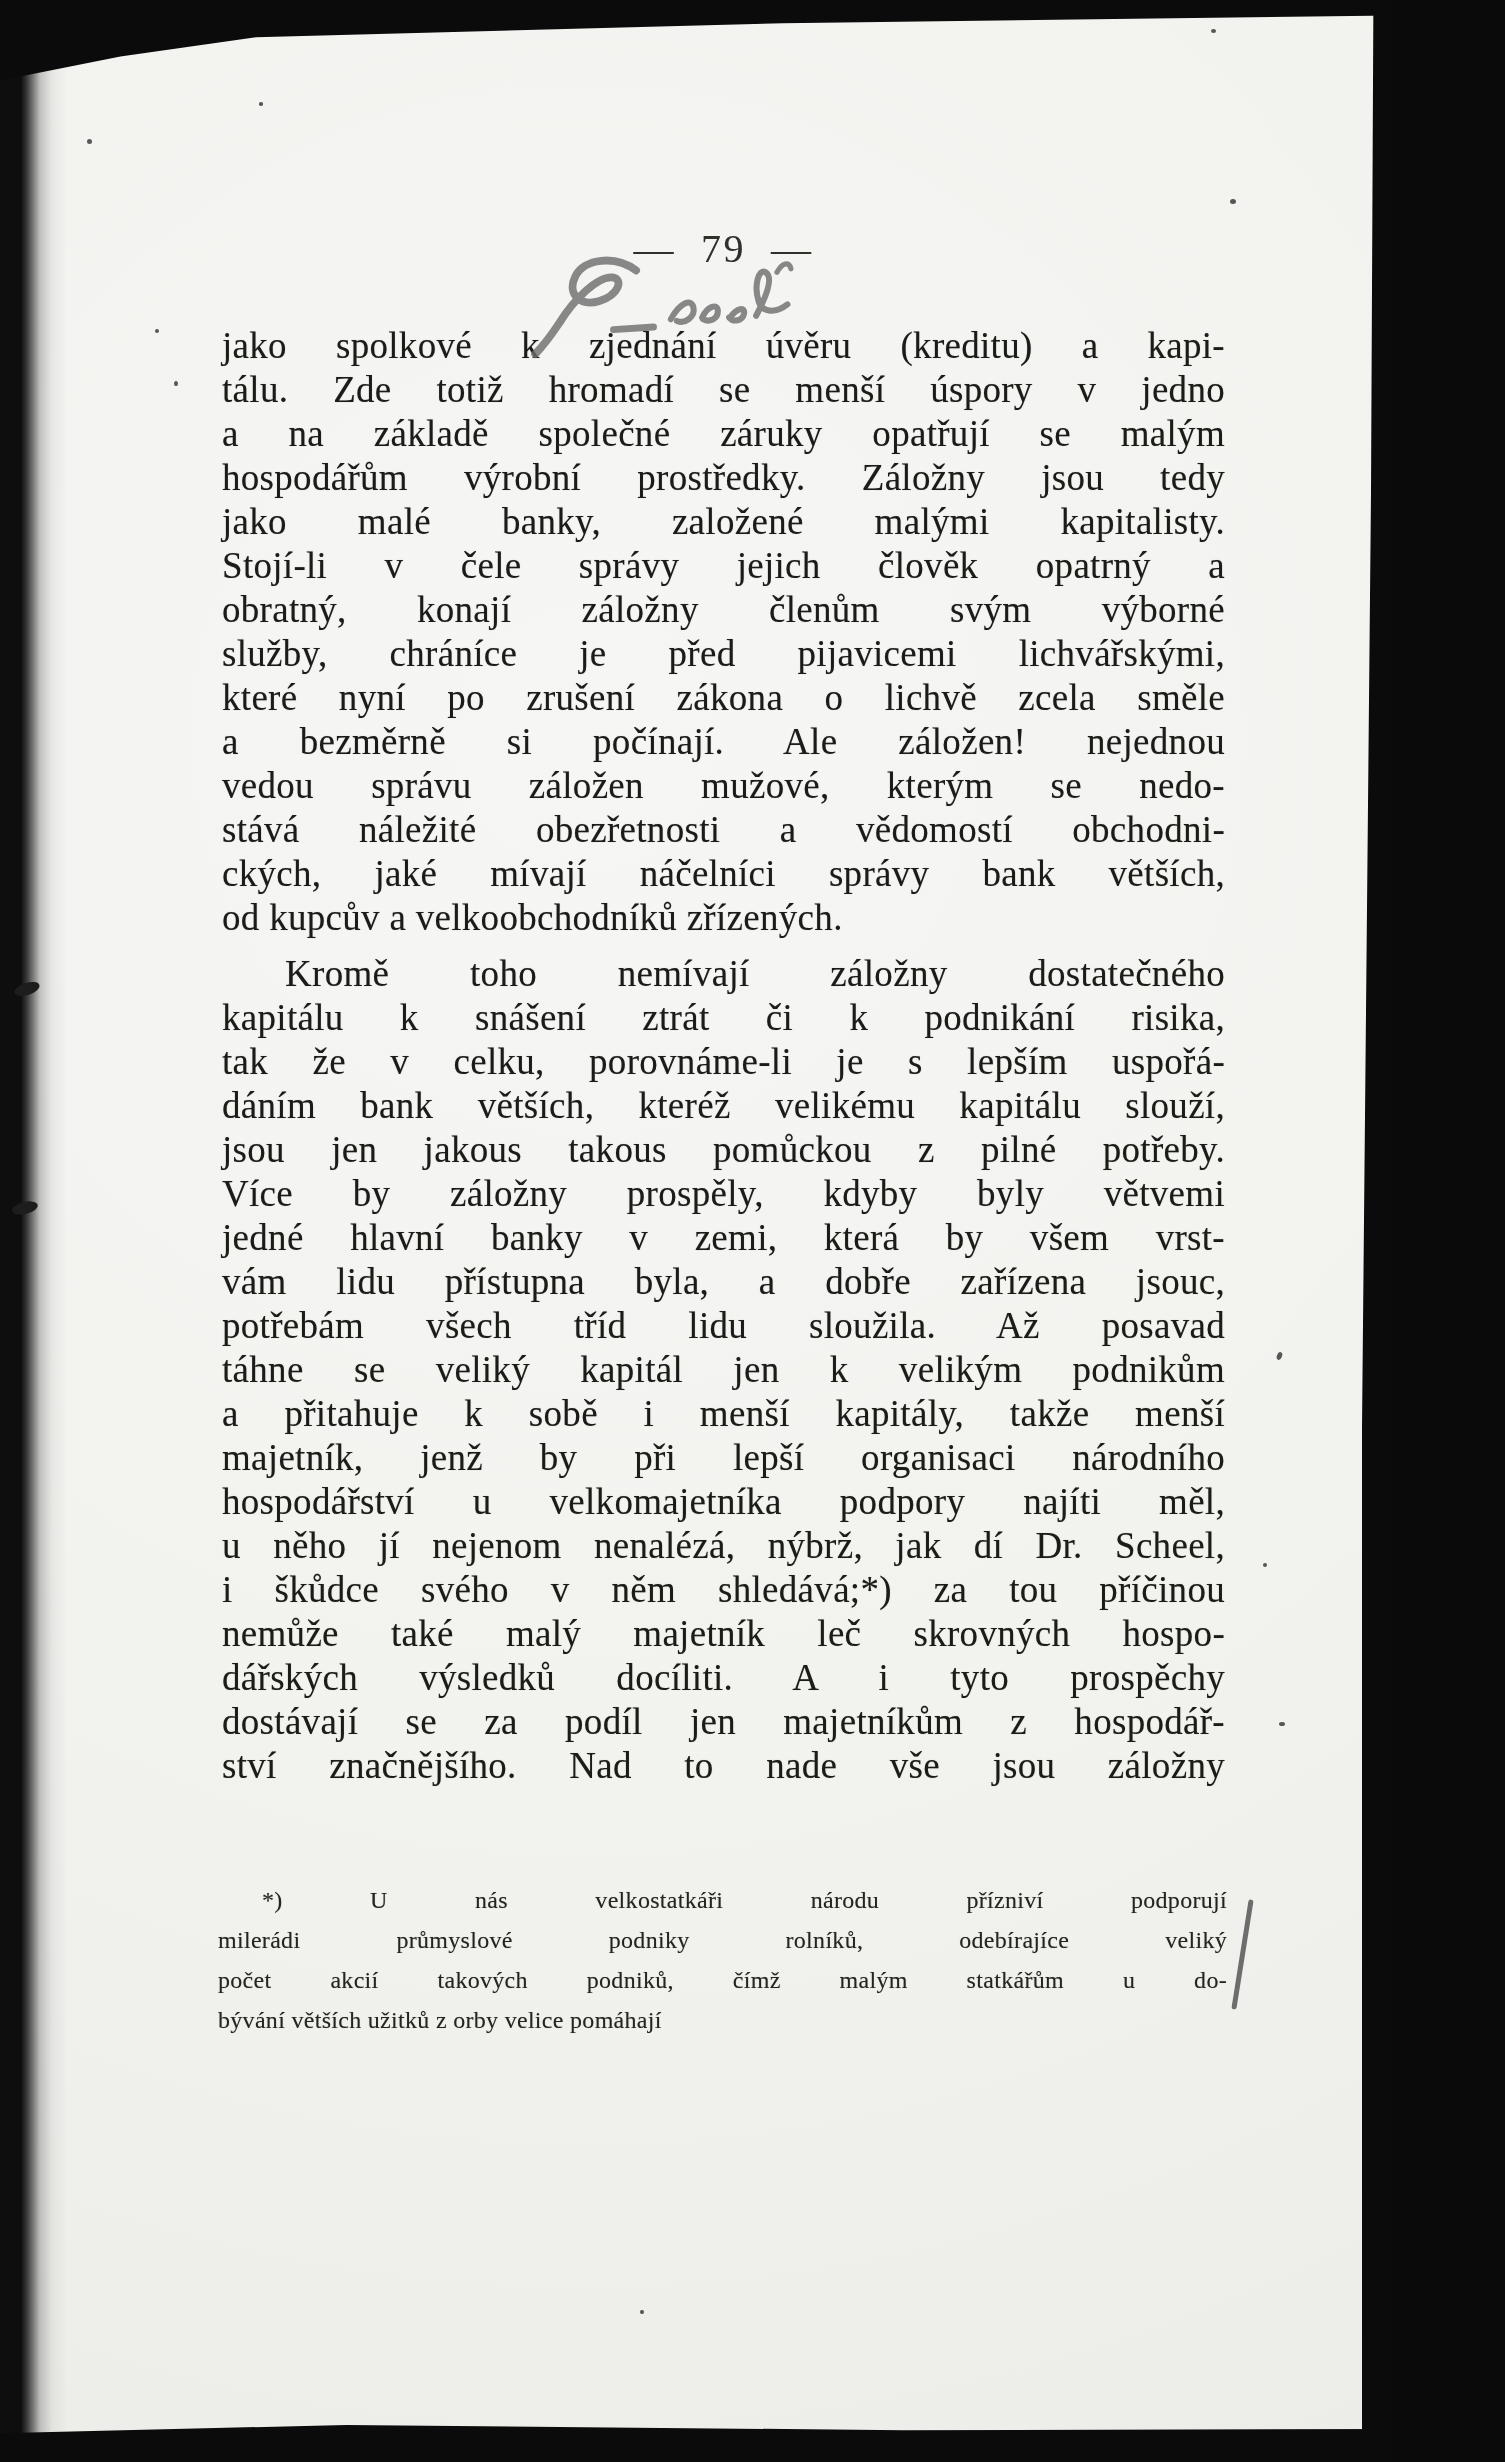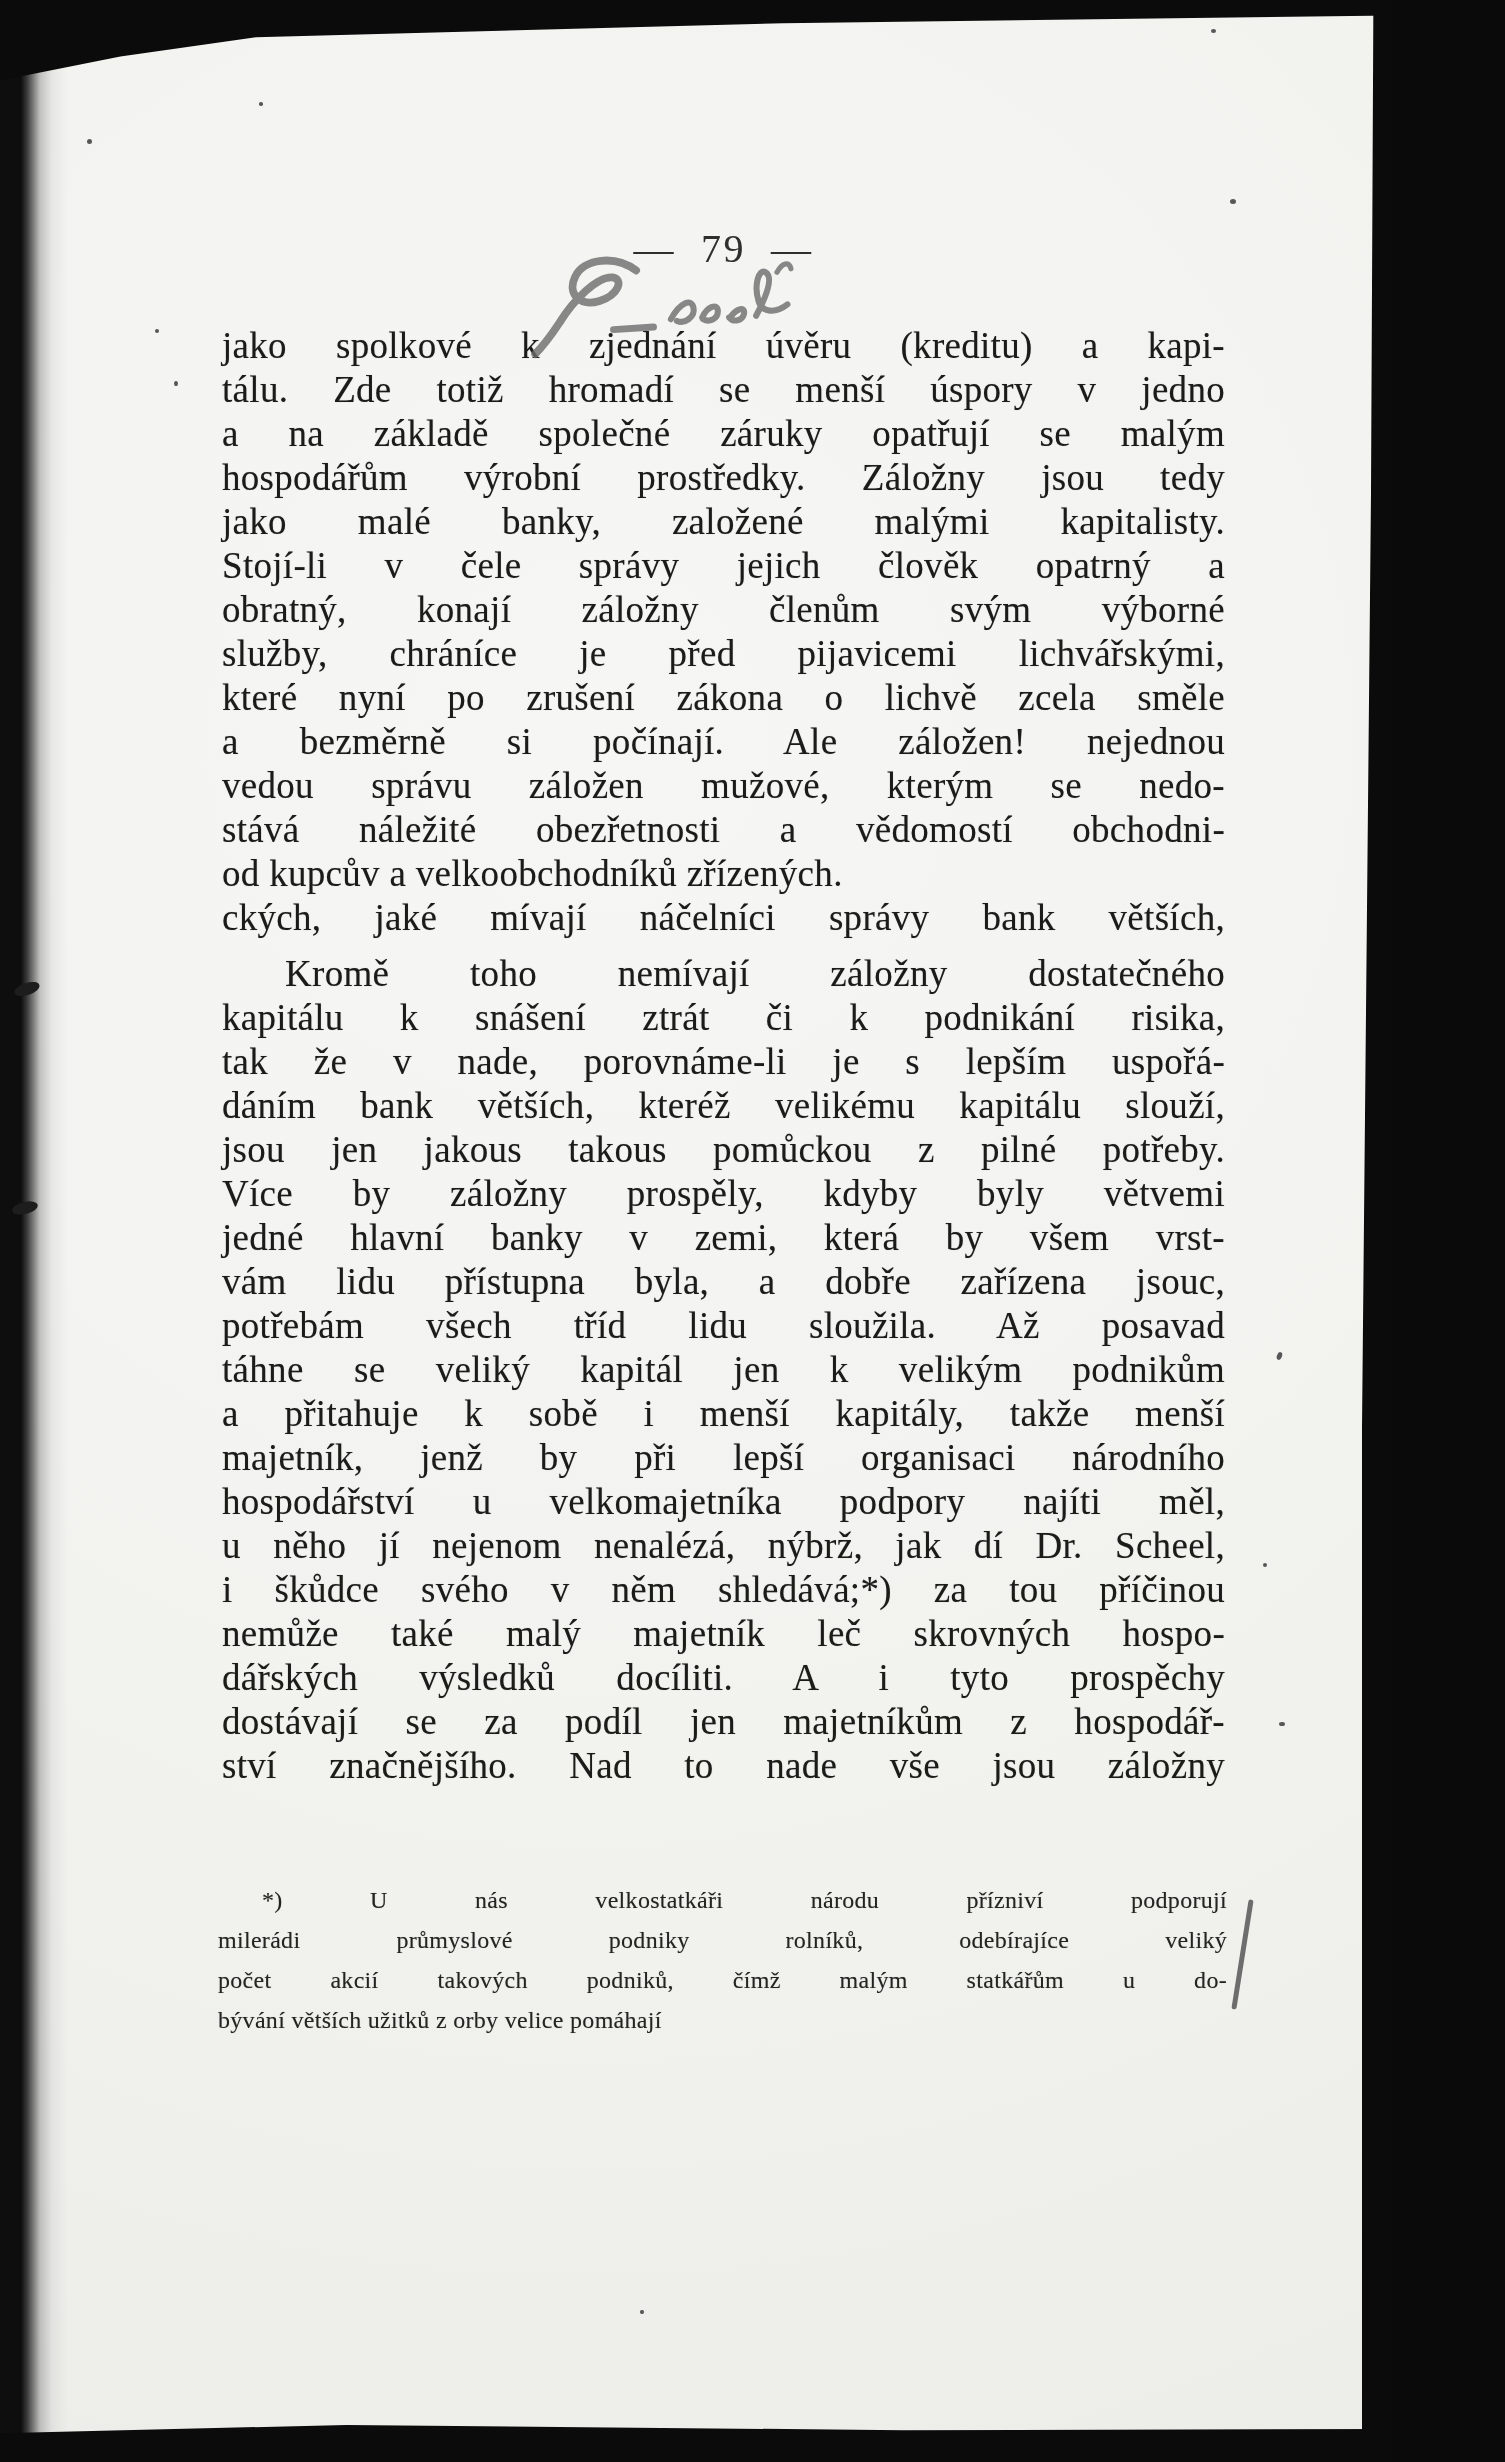"od kupcův a velkoobchodníků zřízených." div.line { order: before "ckých, jaké mívají náčelníci správy" -> after "ckých, jaké mívají náčelníci správy" }
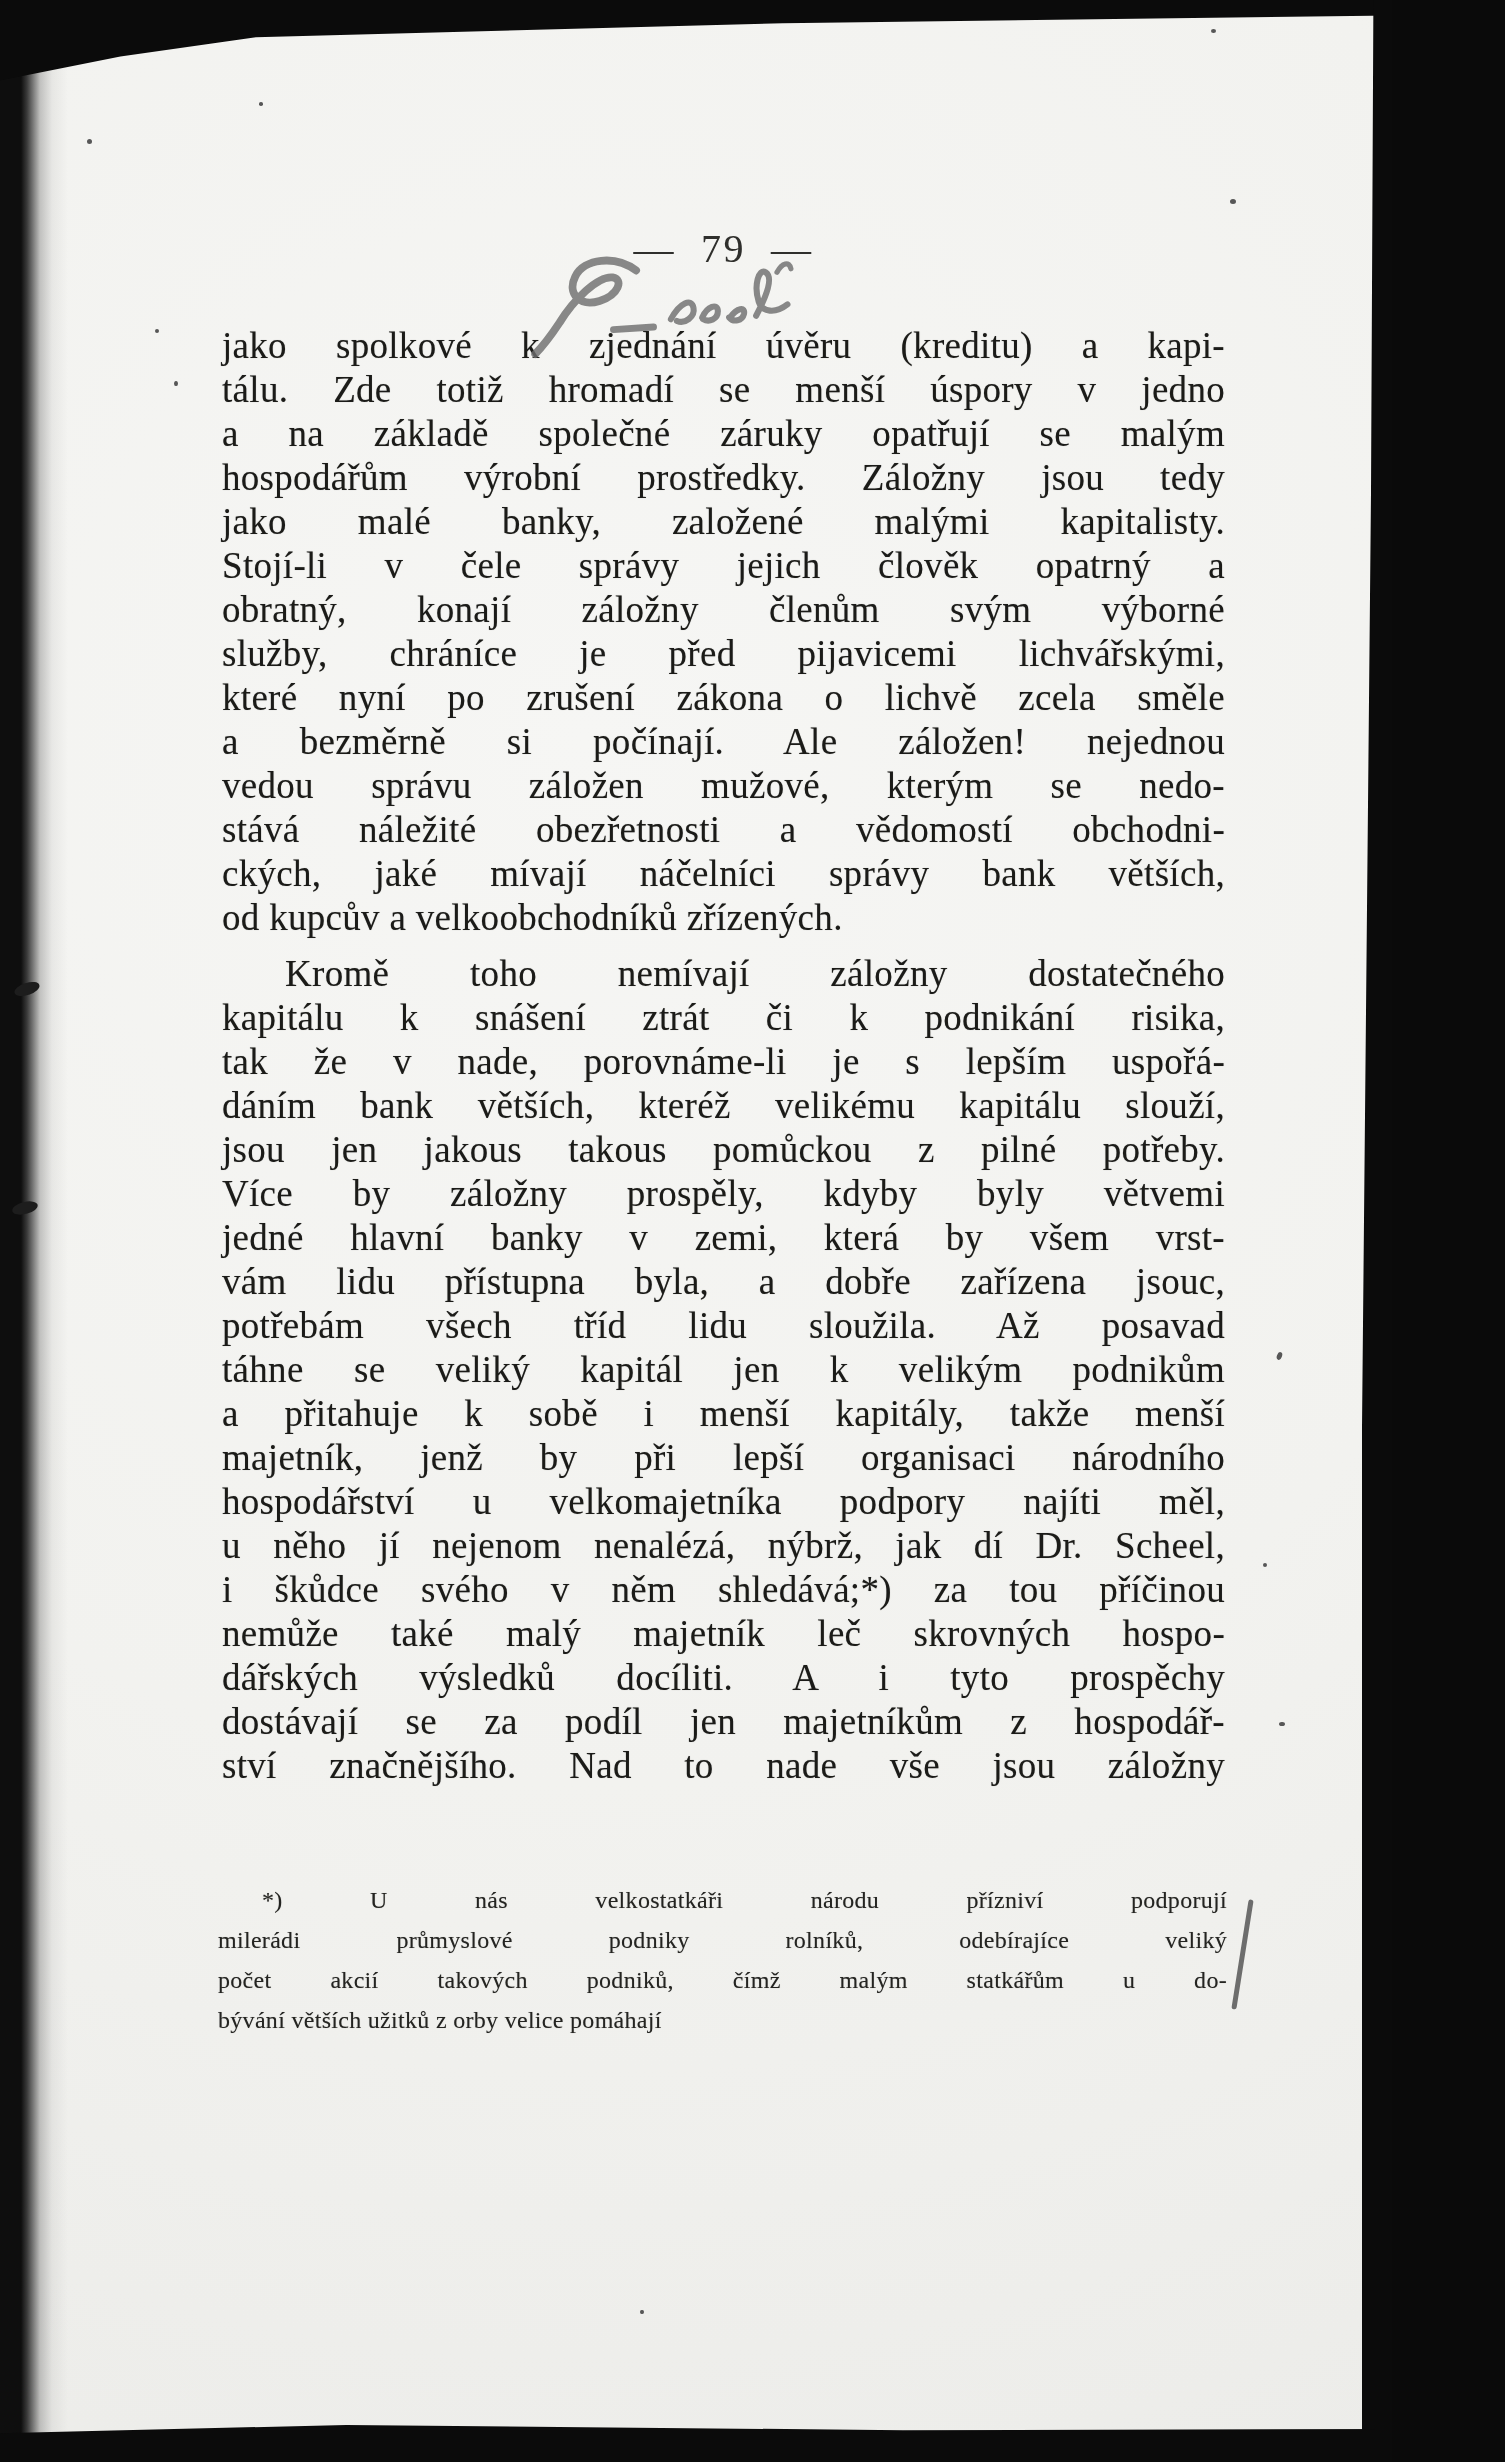"tak že v nade, porovnáme-li" div.line { text: nade -> celku }
